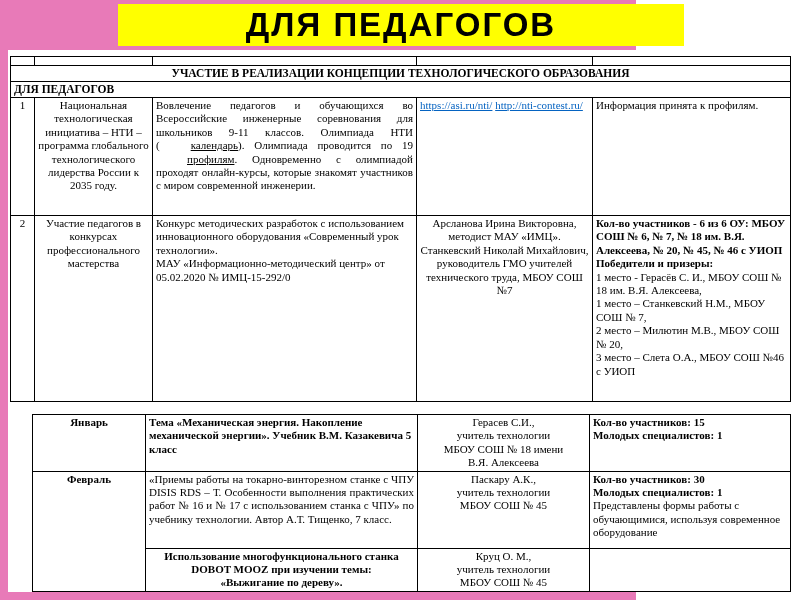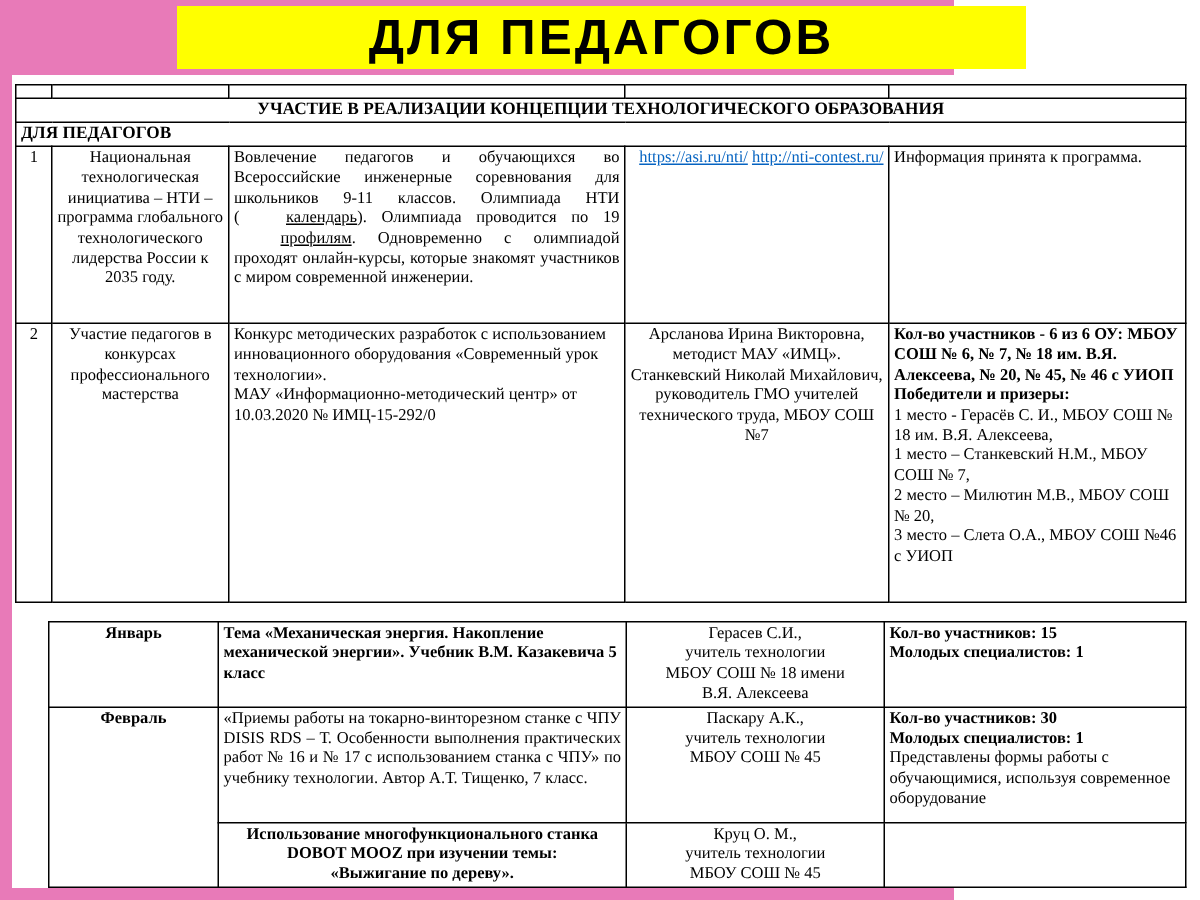"https://asi.ru/nti/" .links-cell { text-align: right -> left }
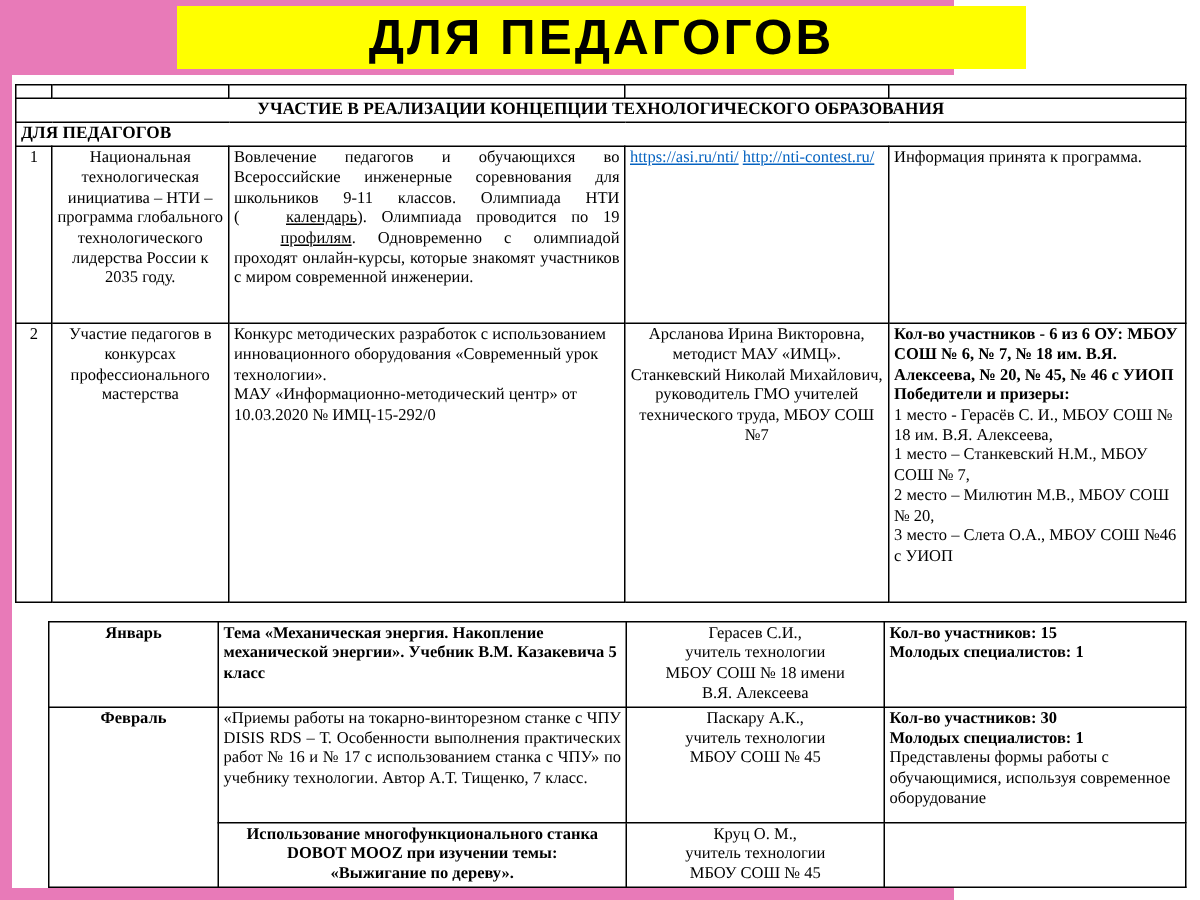"Информация принята к программа." td { text: программа -> профилям }
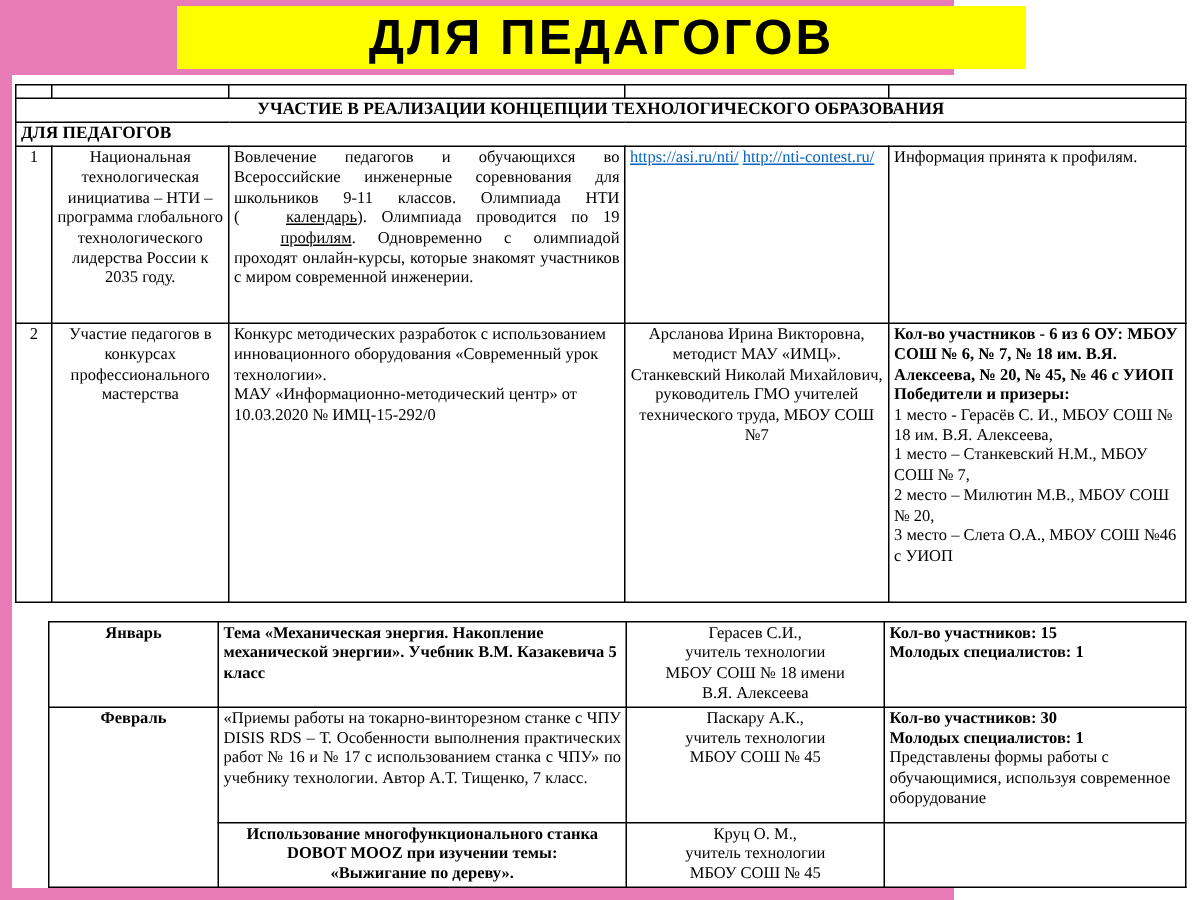"Конкурс методических разработок с" td.pre { text: 10.03.2020 -> 05.02.2020 }
